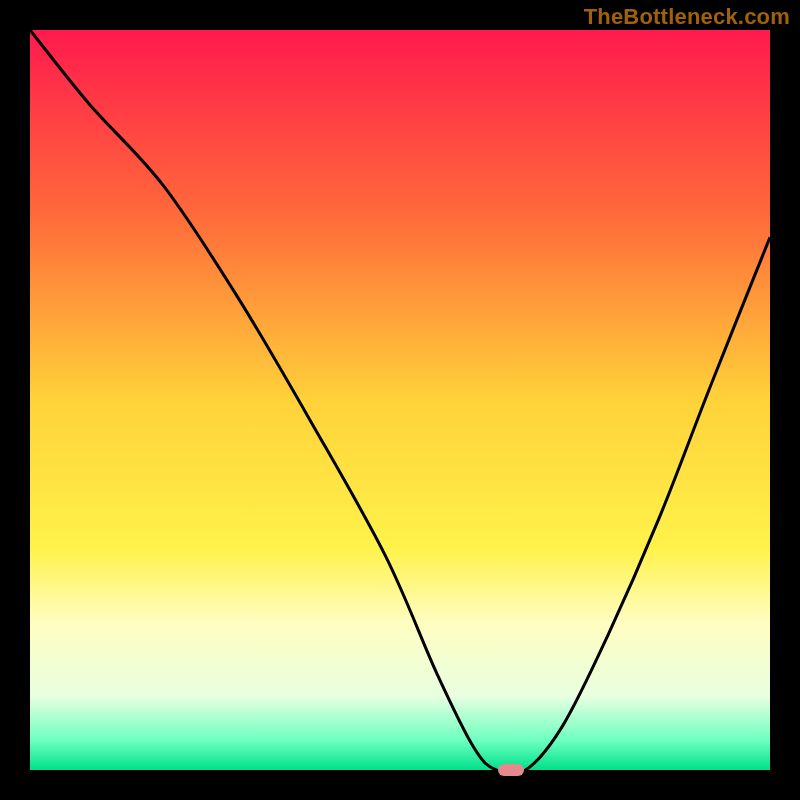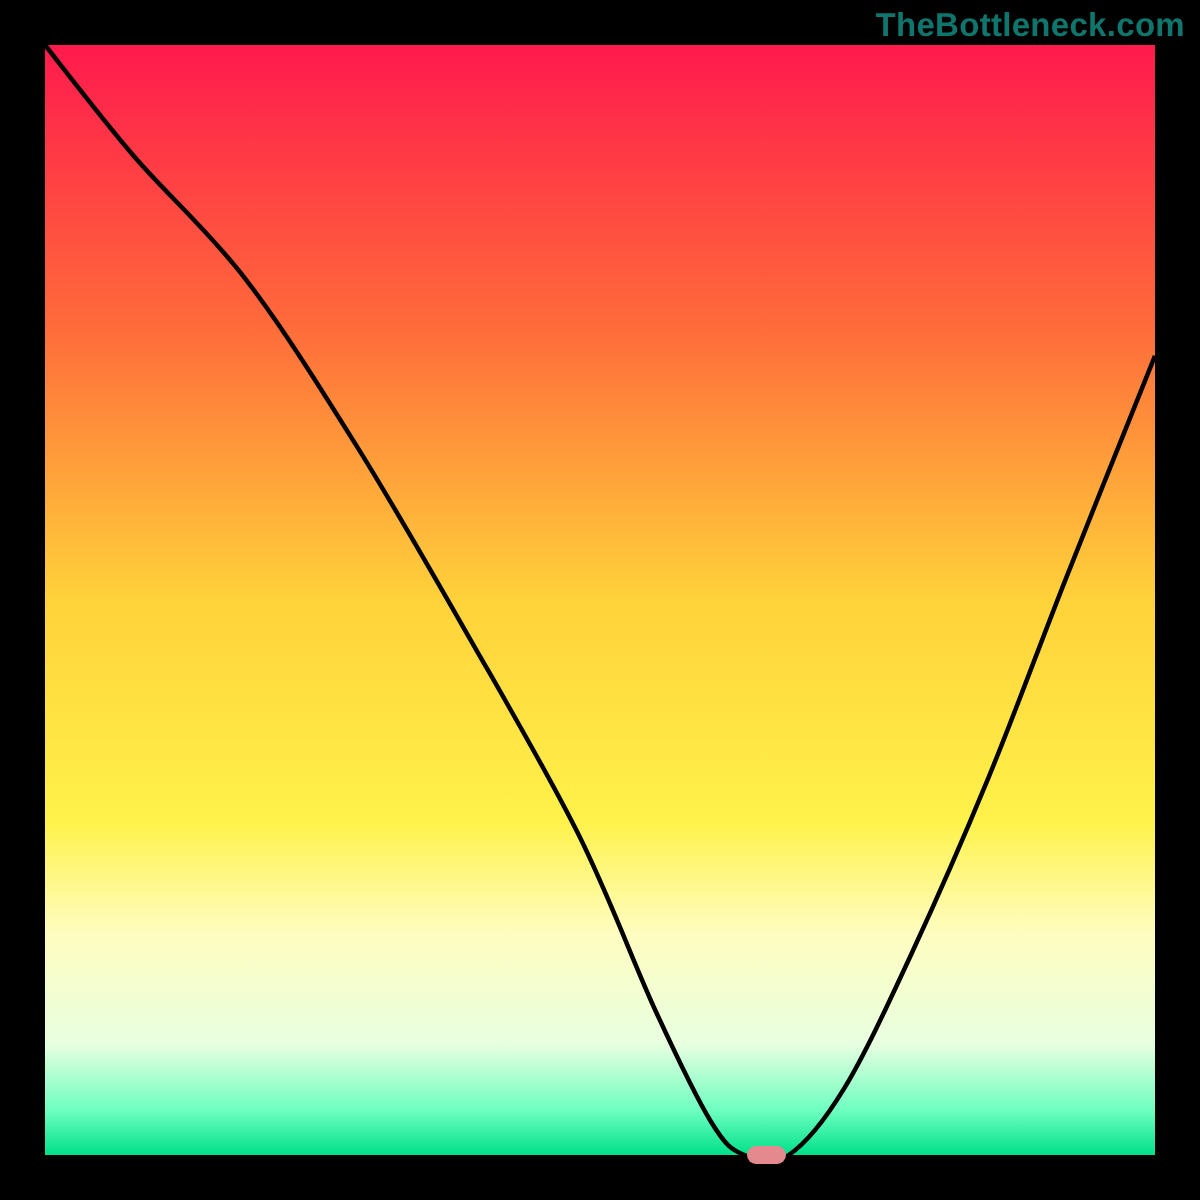"TheBottleneck.com" .watermark { color: #0f766e -> #a16207 }
